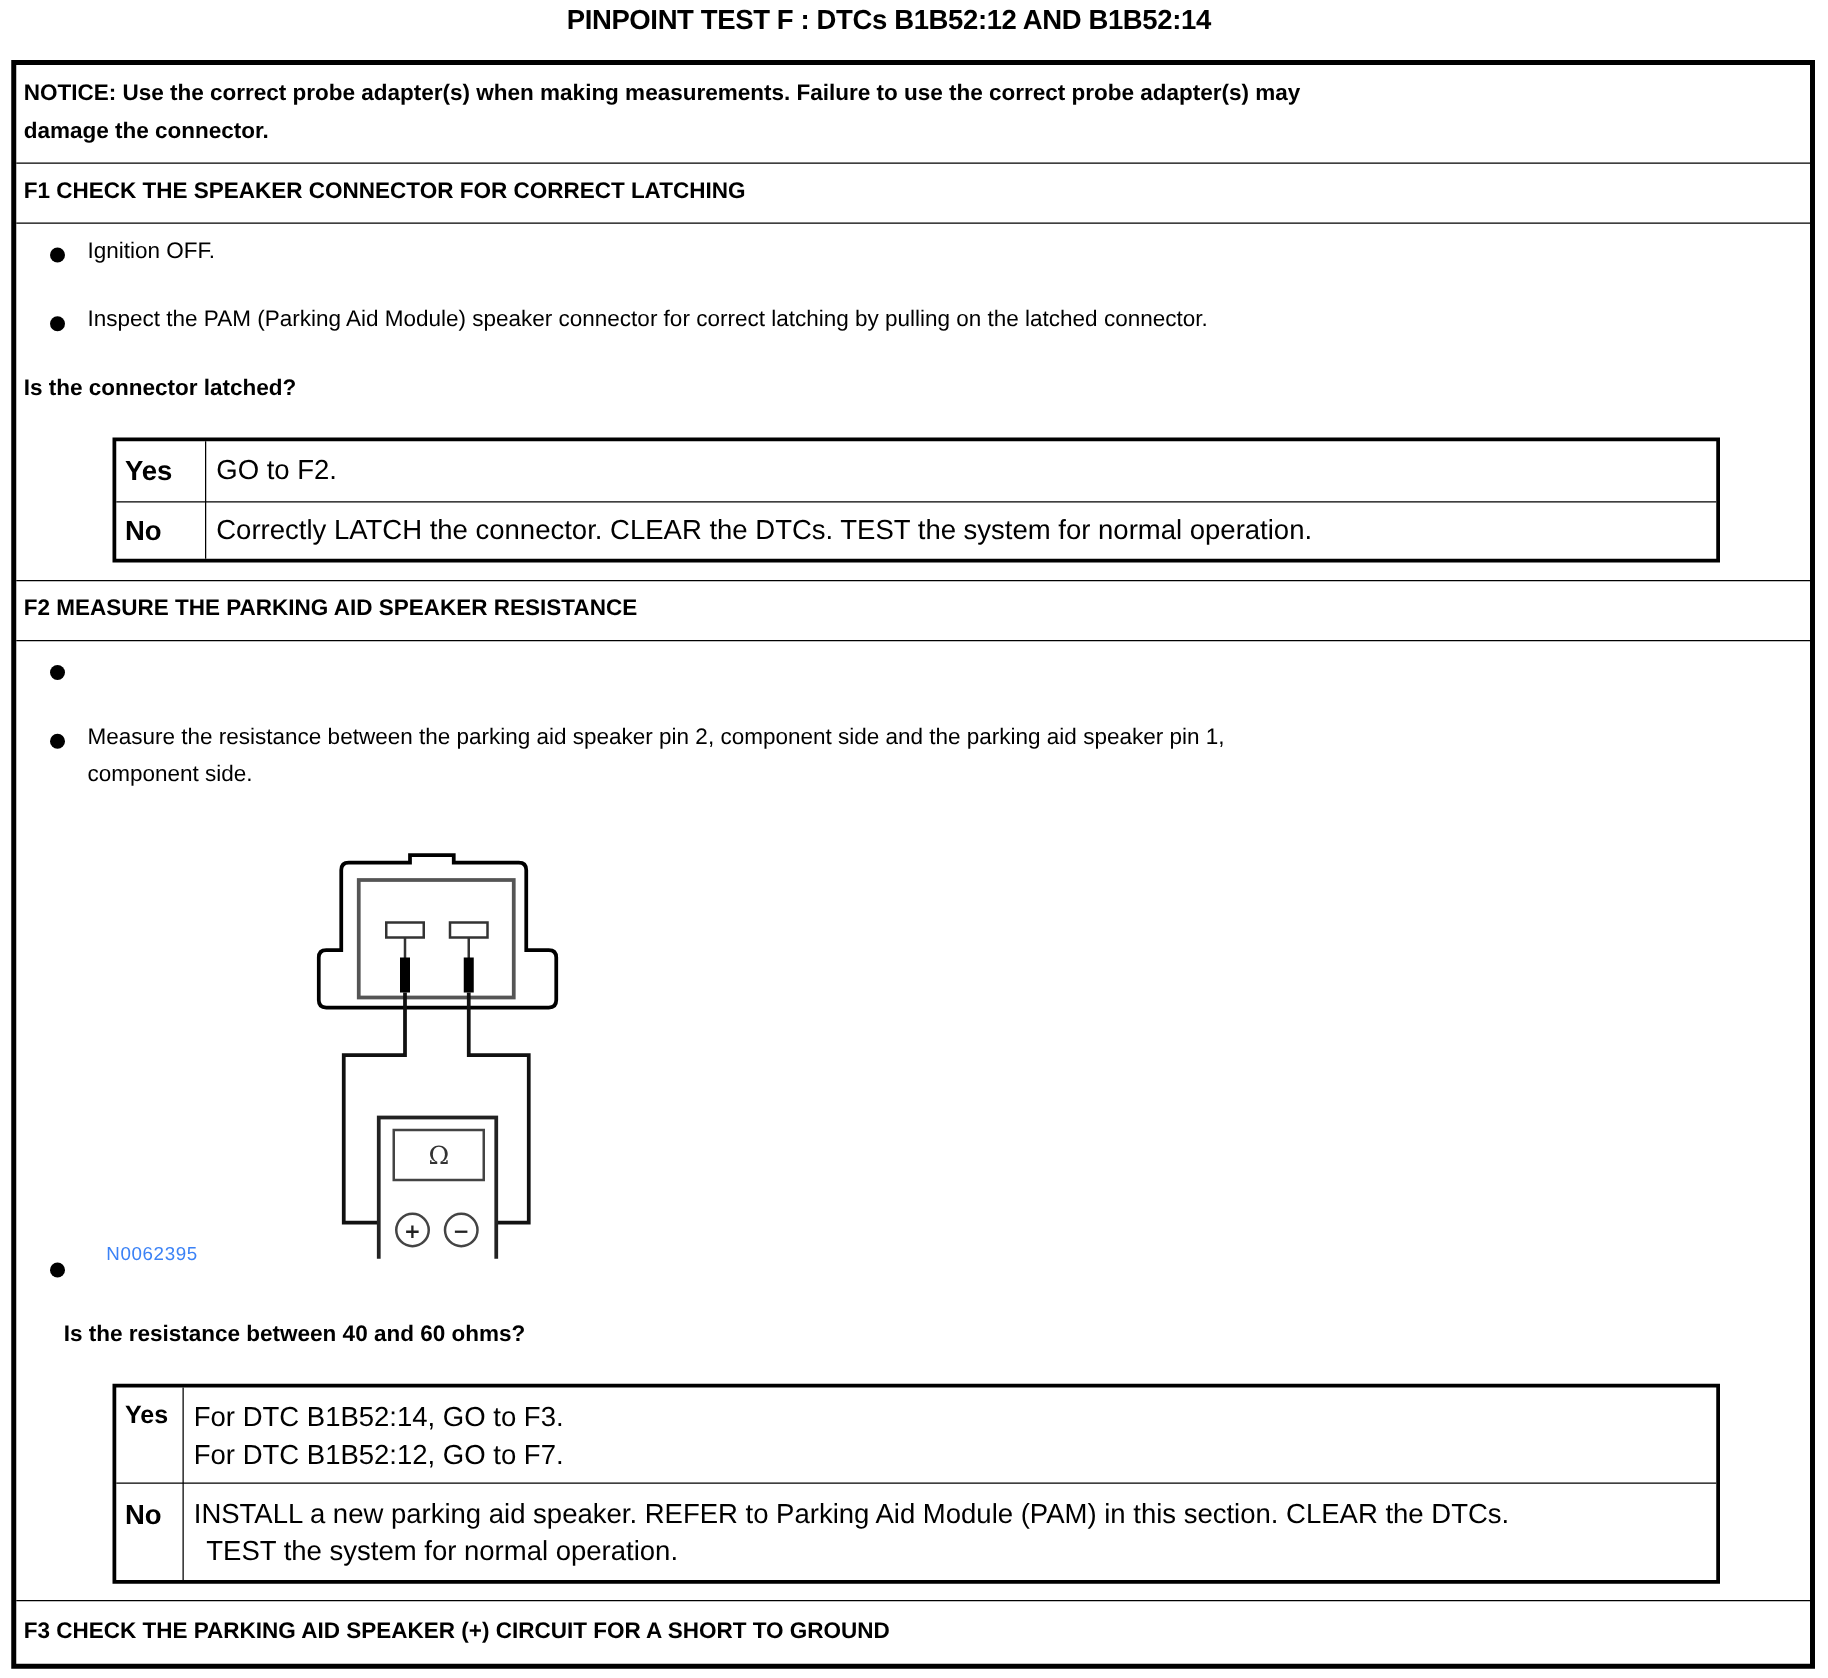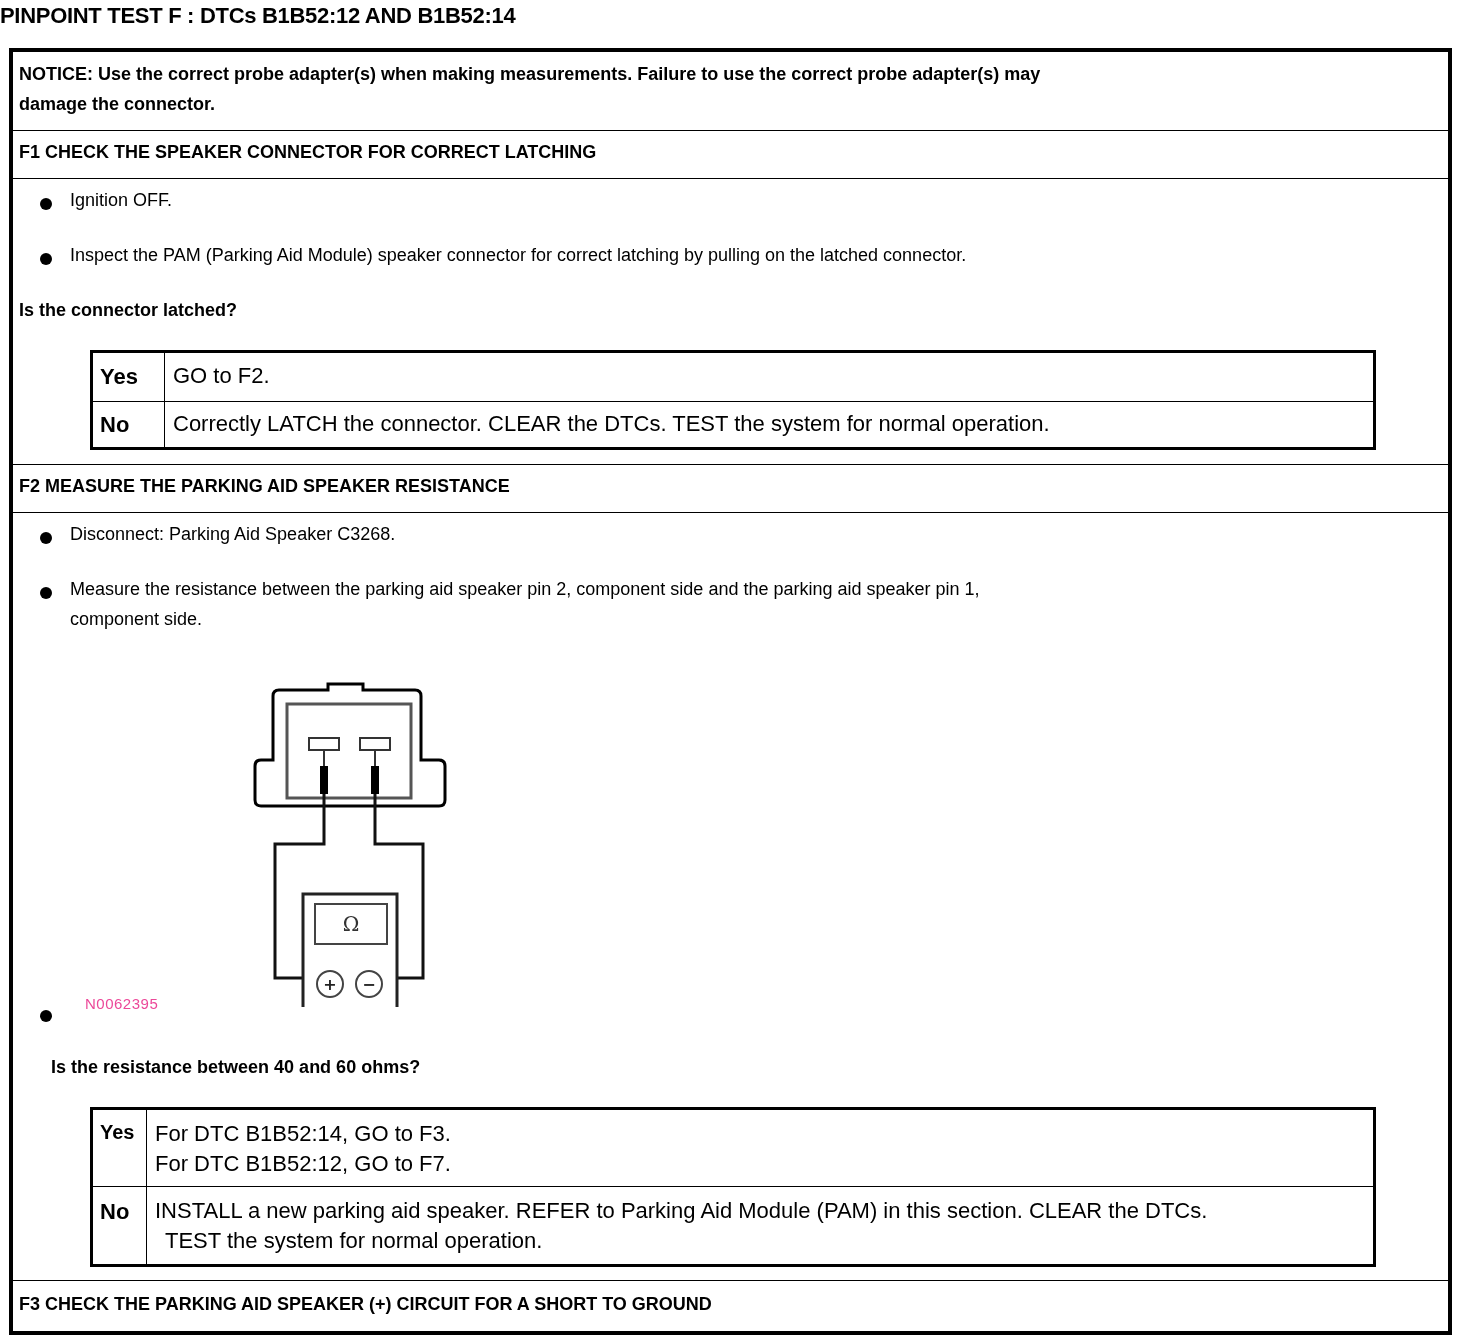"PINPOINT TEST F : DTCs" .title { text-align: left -> center }
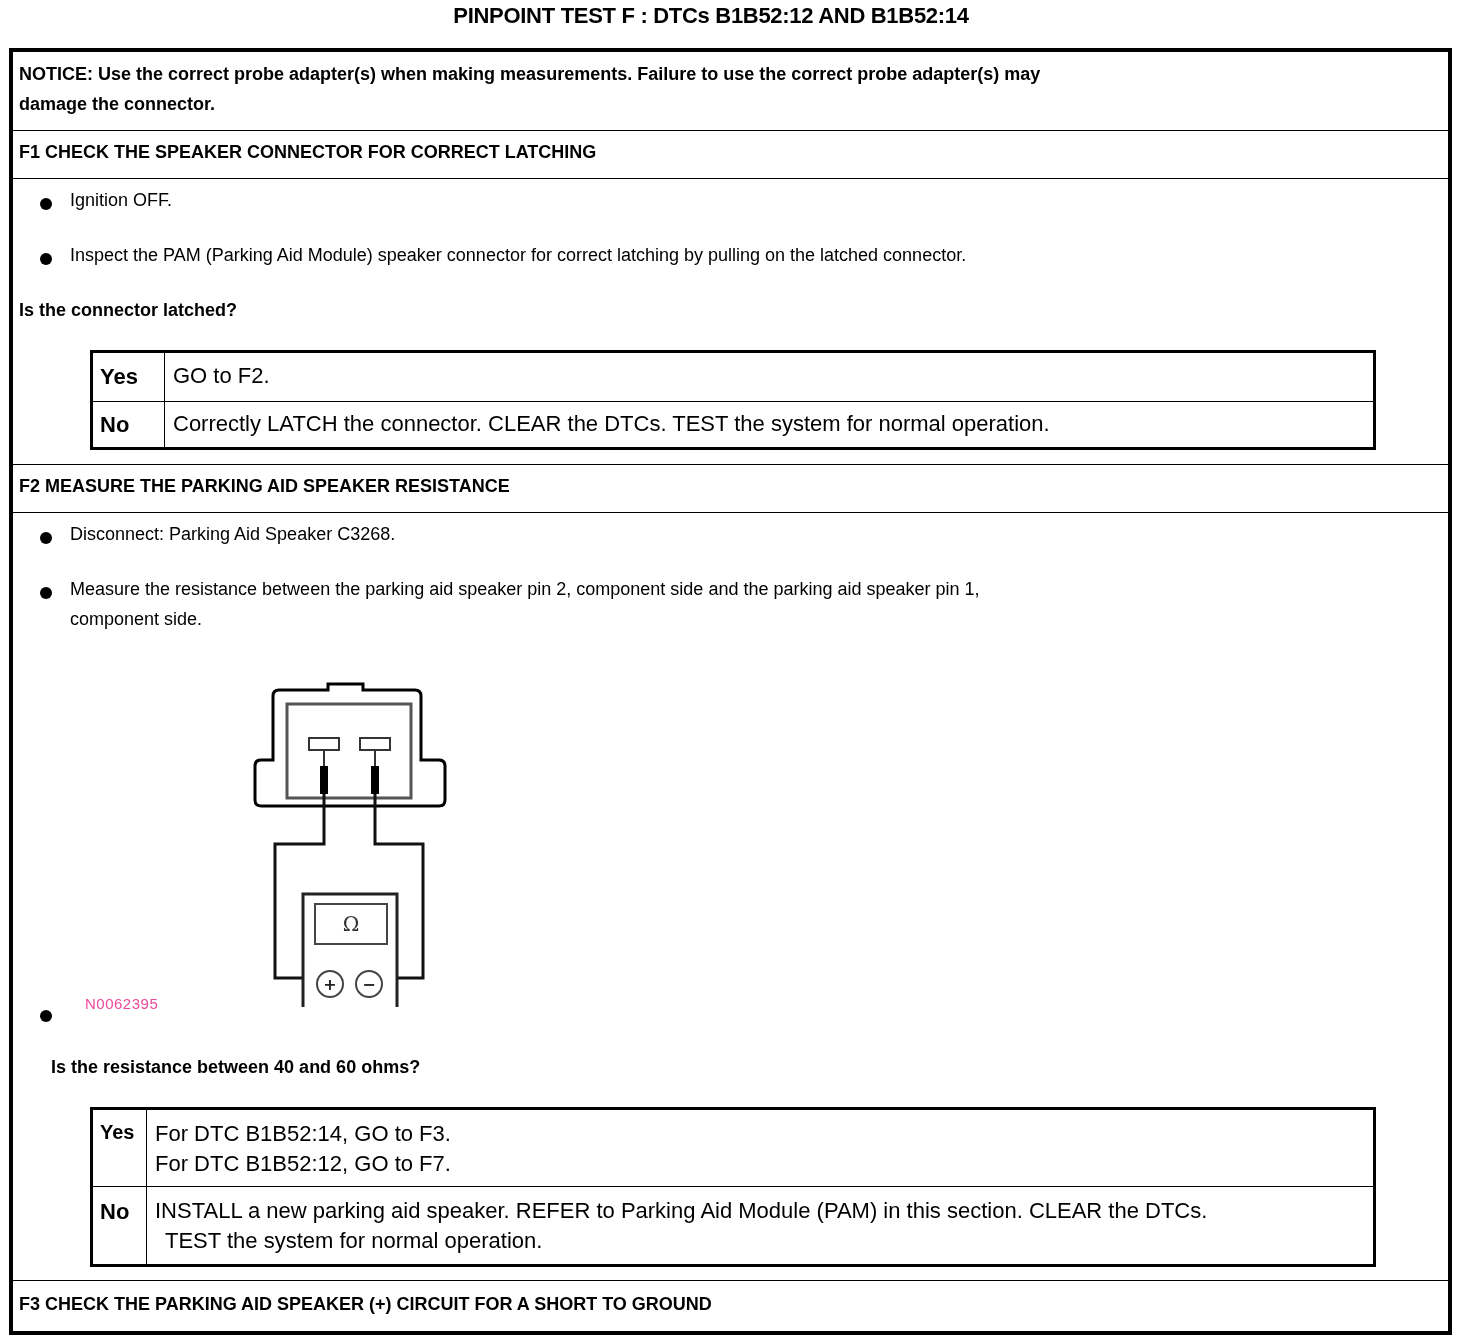"Disconnect: Parking Aid Speaker C3268." div.txt { html: <div>Disconnect: Parking Aid Speaker C3268.</div> -> none }
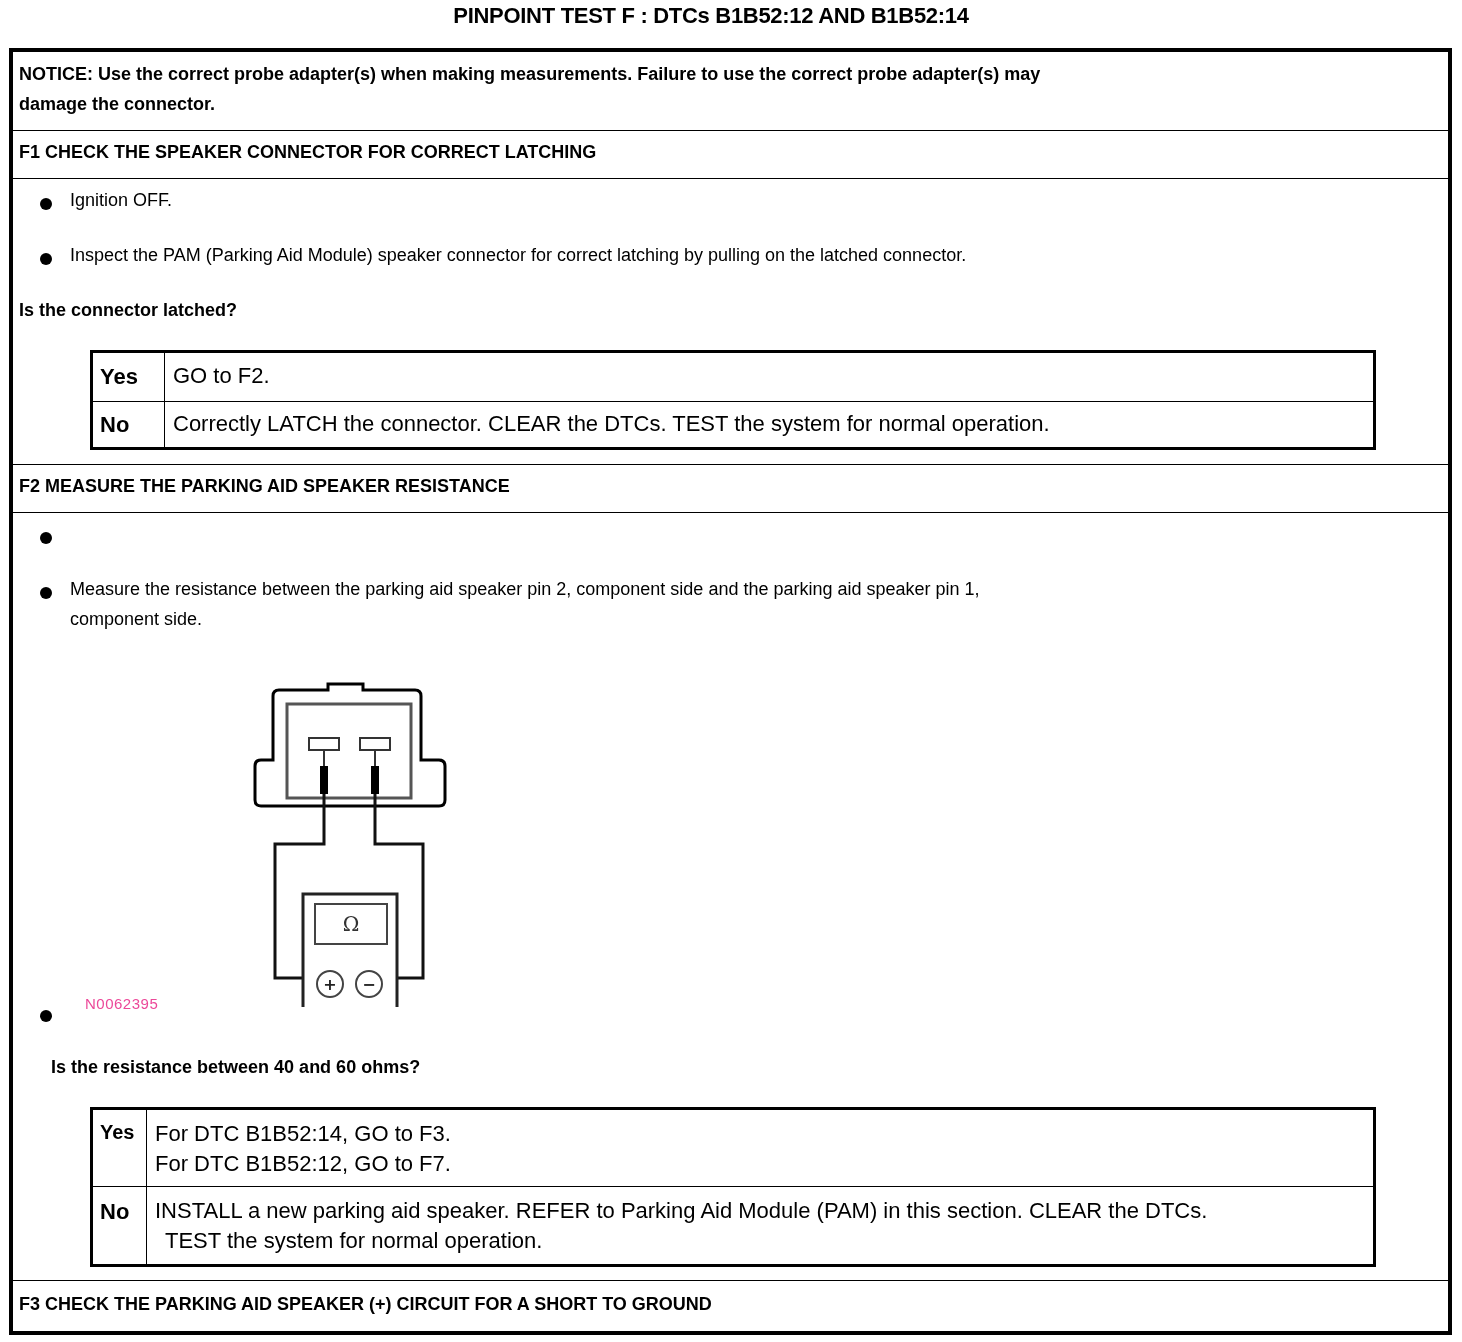"N0062395" .figure-id { color: #ec4899 -> #3b82f6 }
